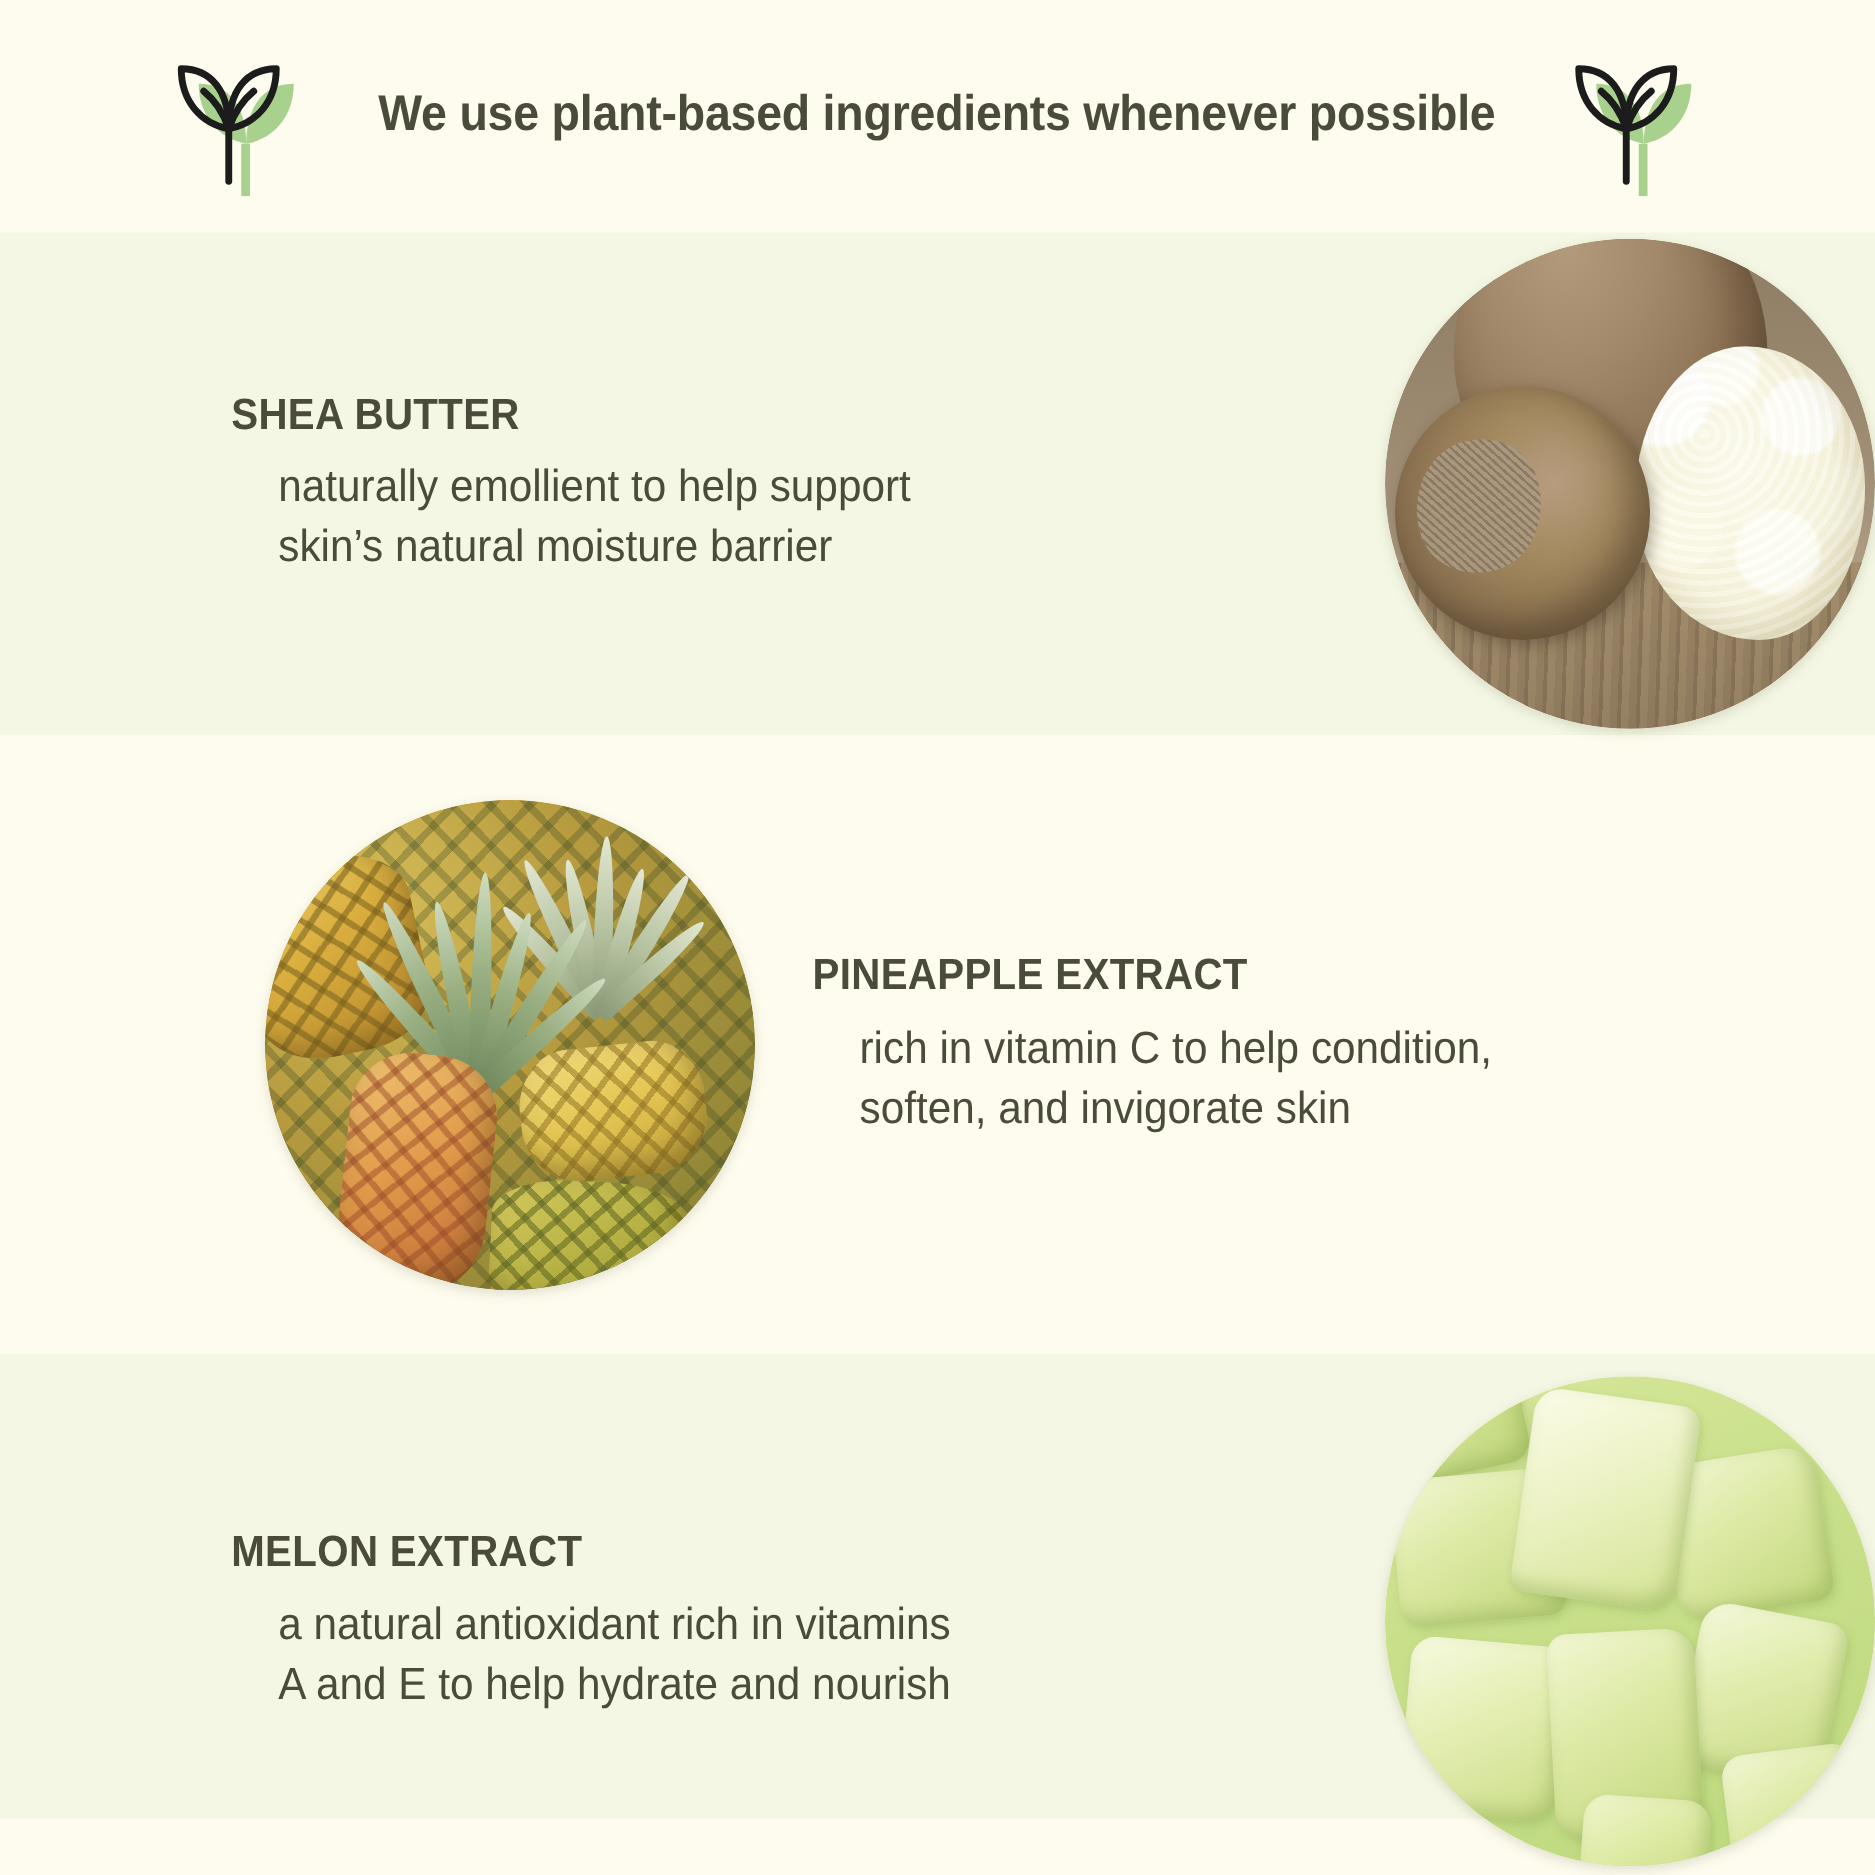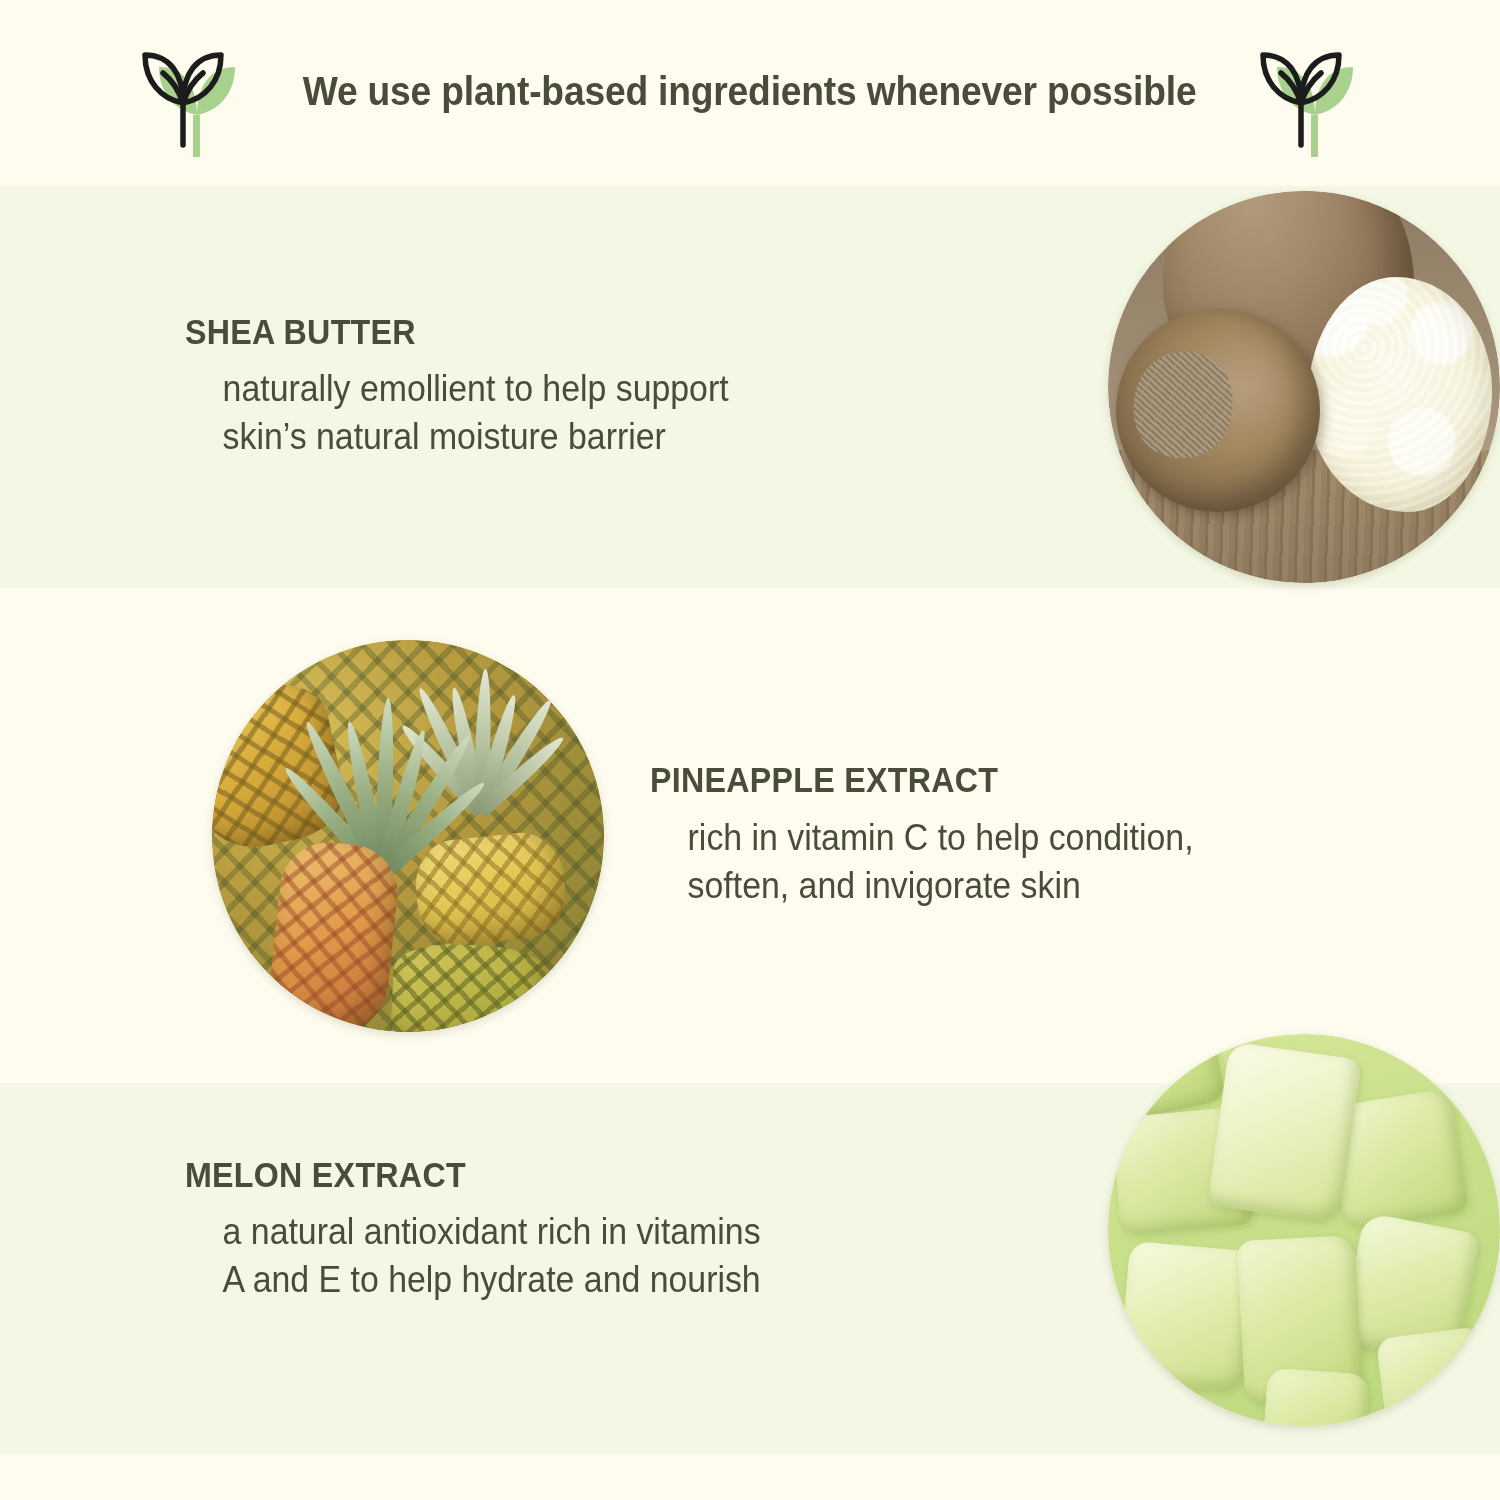"MELON EXTRACT" .row-melon { top: 1044px -> 1111px }
